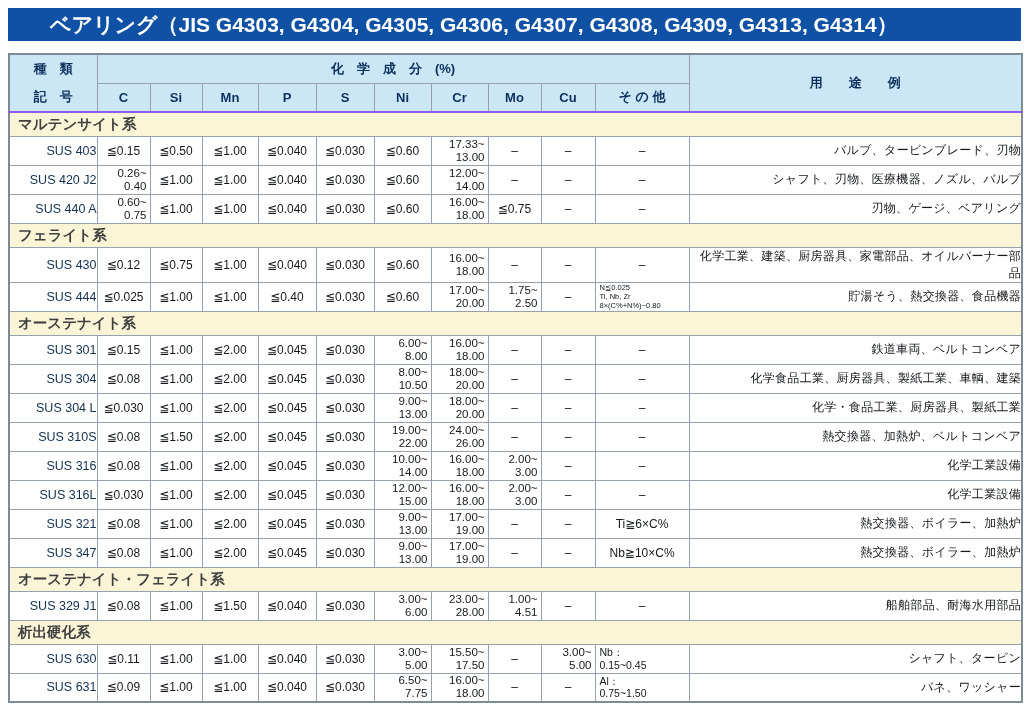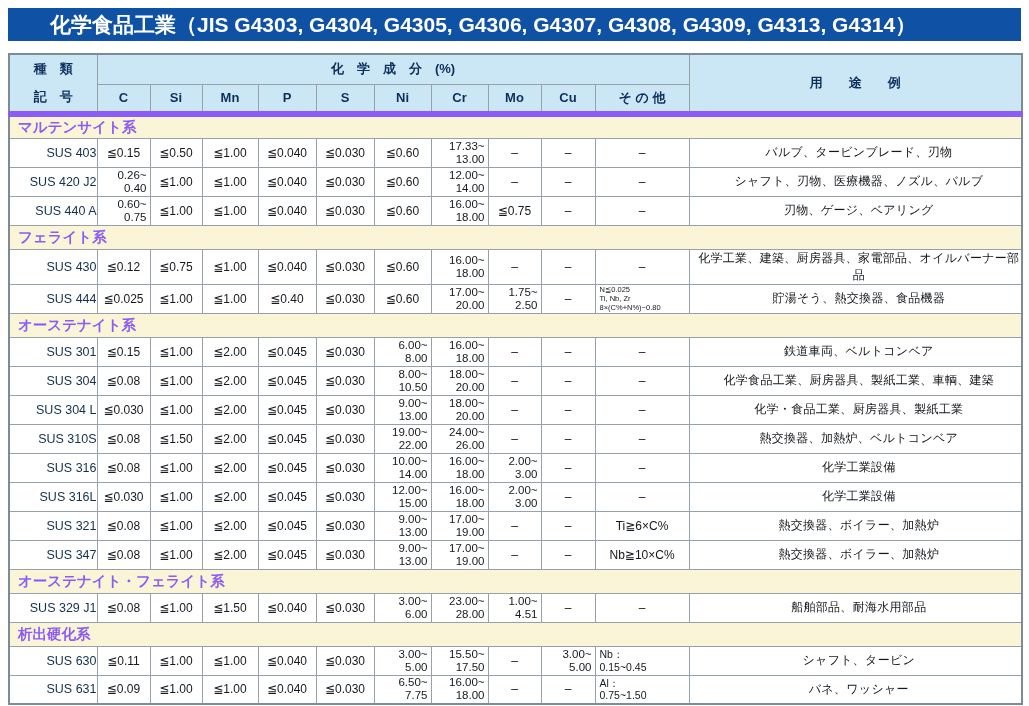"化学食品工業（JIS G4303, G4304, G4305, G4306," div.title-bar { text: 化学食品工業 -> ベアリング }
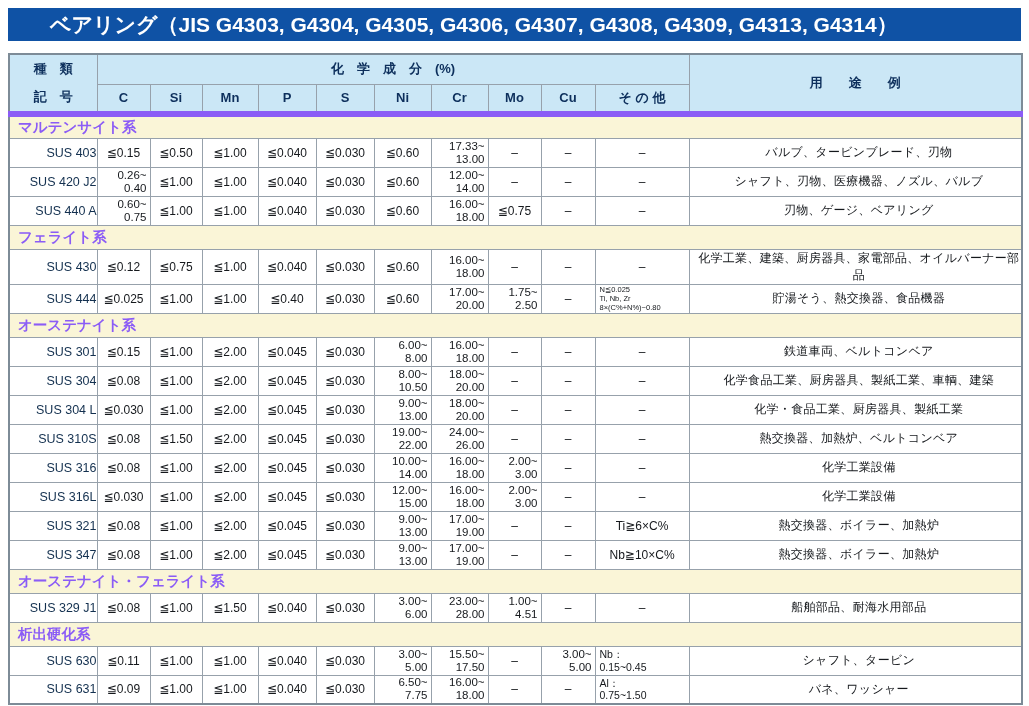"種 類" .spec thead { border-bottom: 6px solid #8b5cf6 -> 2px solid #8b5cf6 }
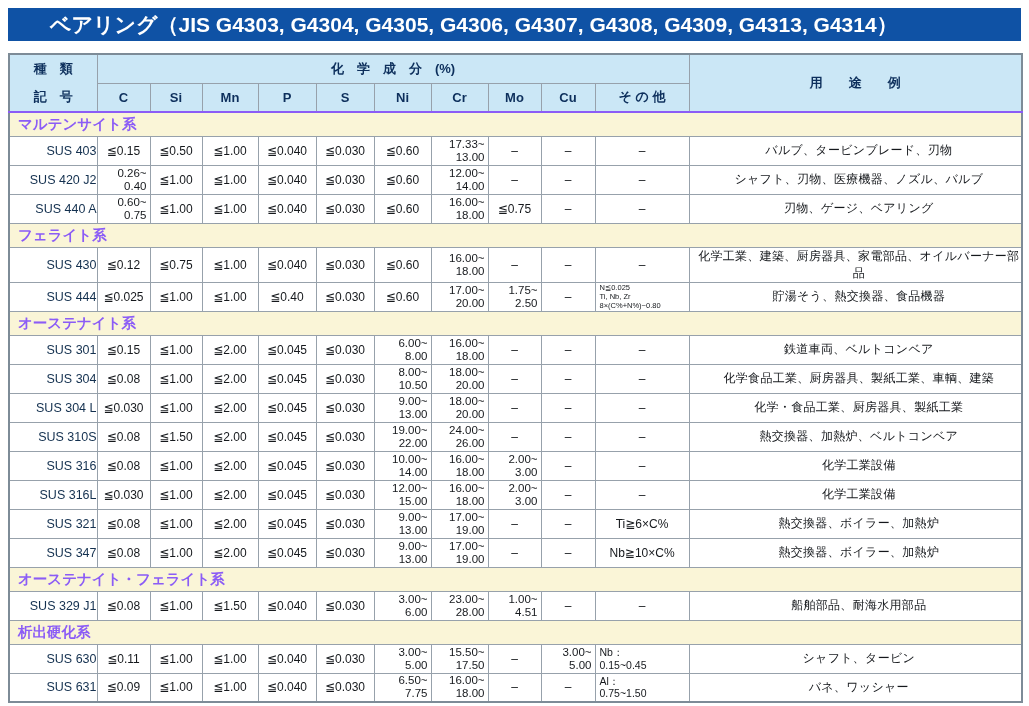"マルテンサイト系" tr.section td { color: #8b5cf6 -> #404040 }
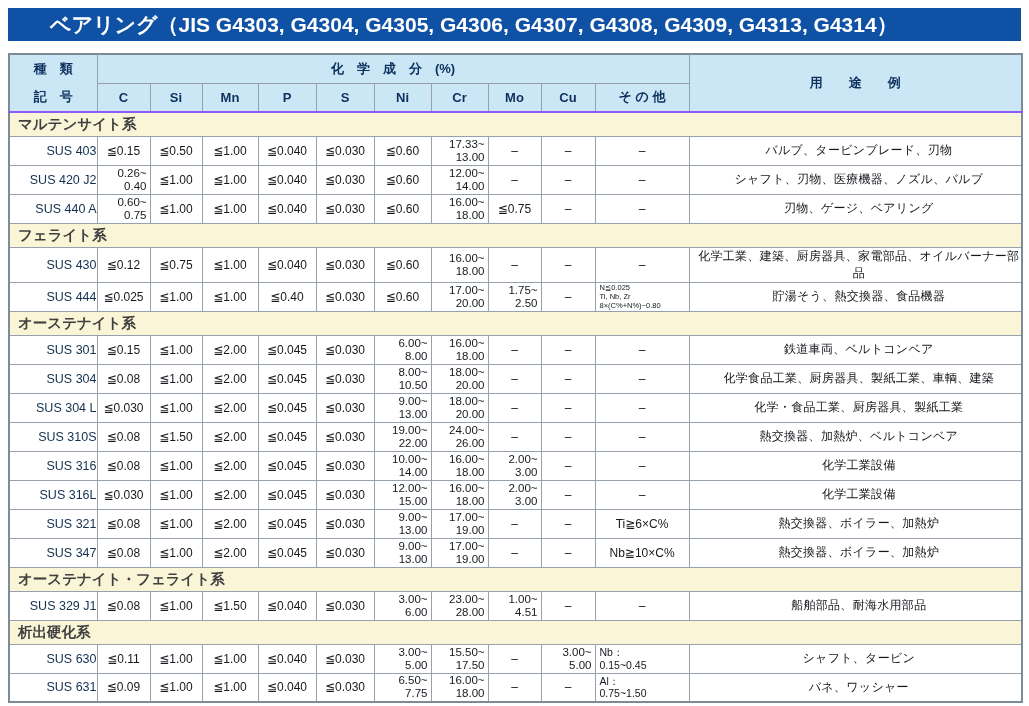"バルブ、タービンブレード、刃物" td.usage { text-align: center -> right }
